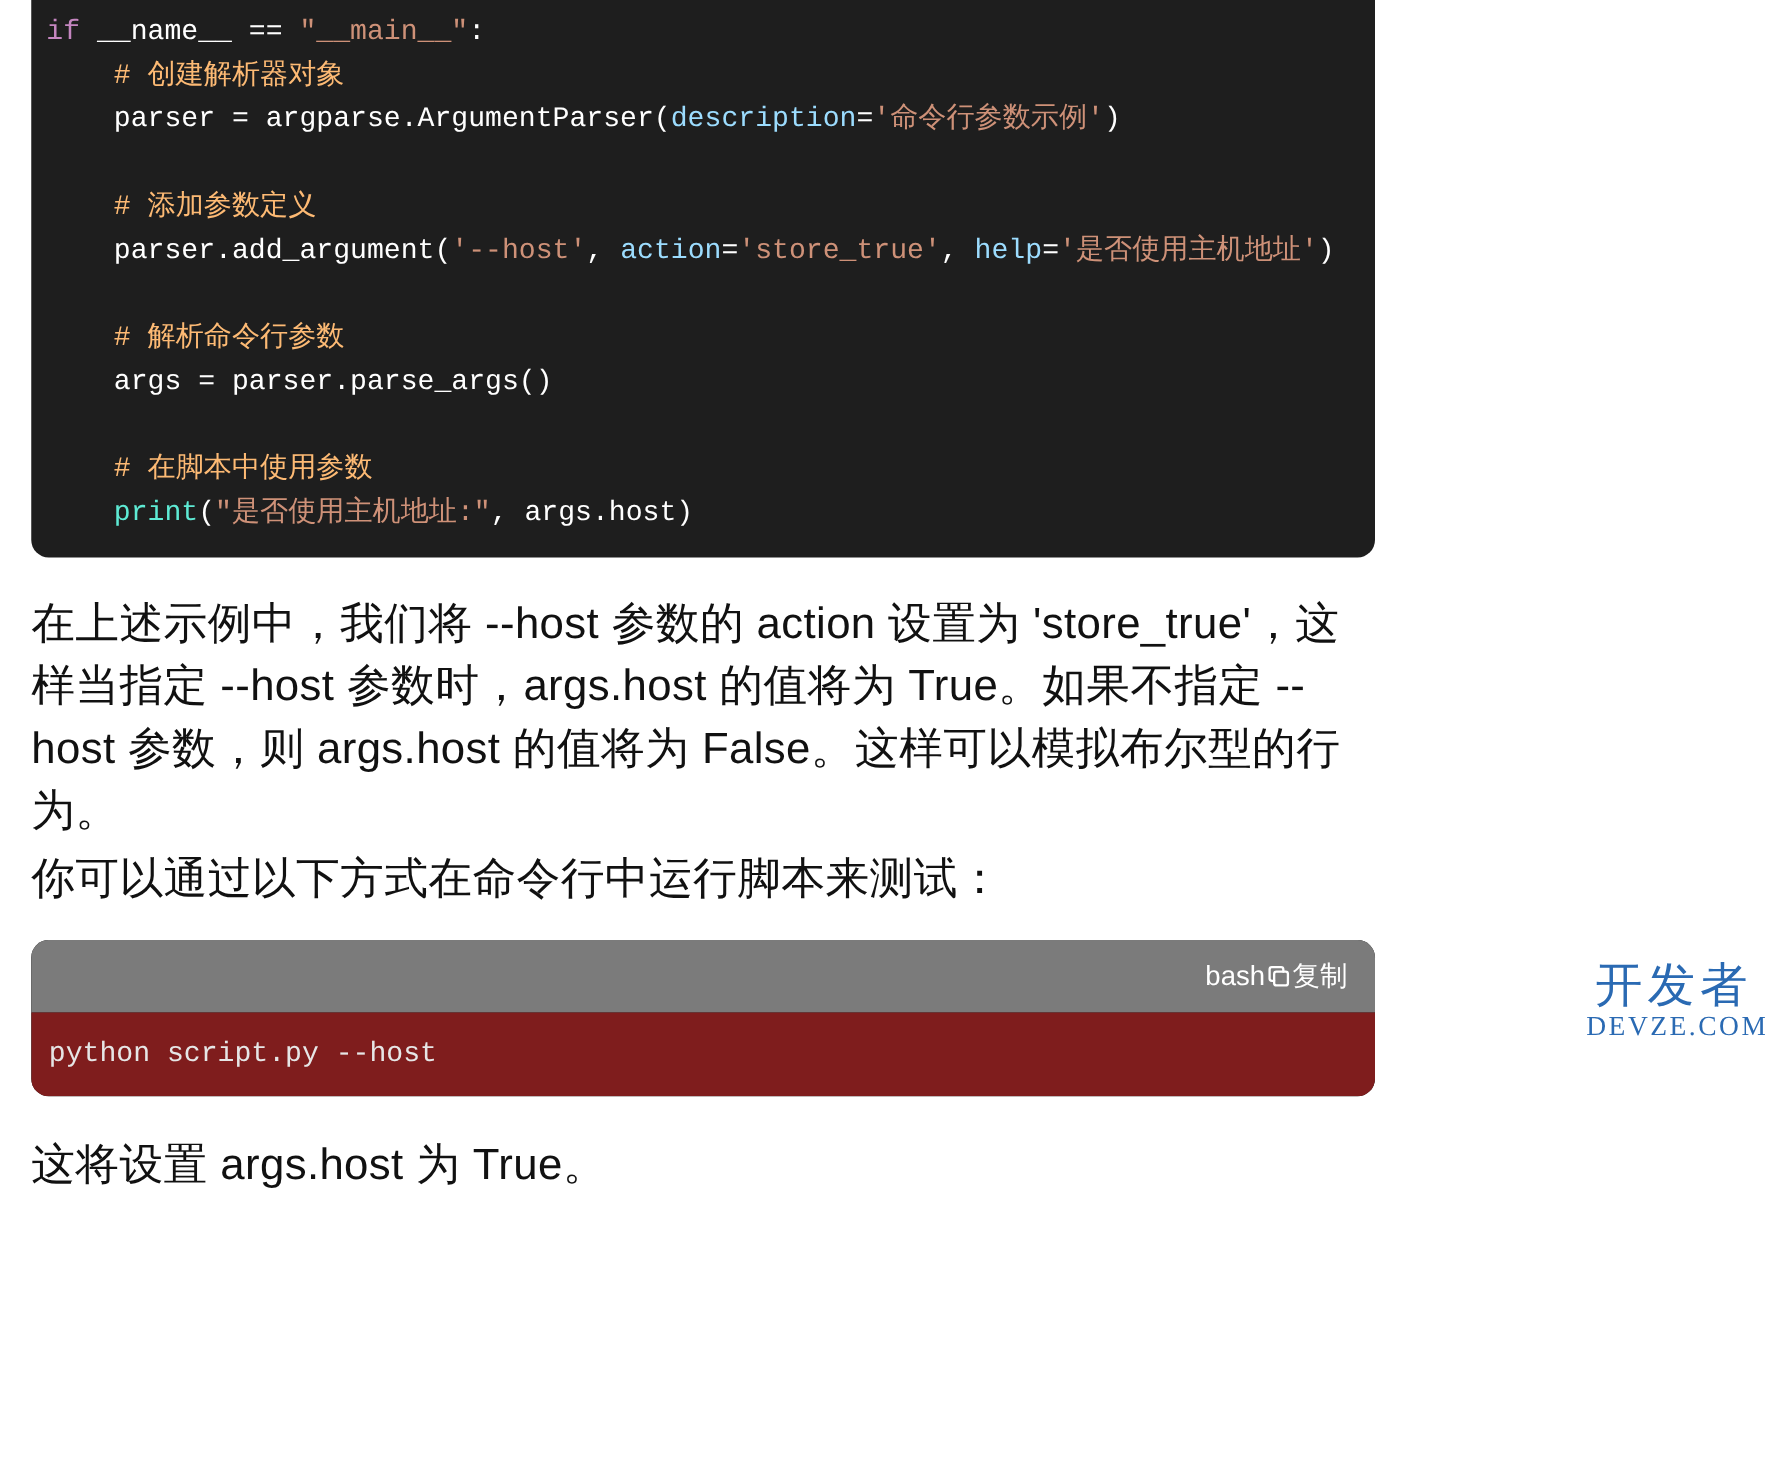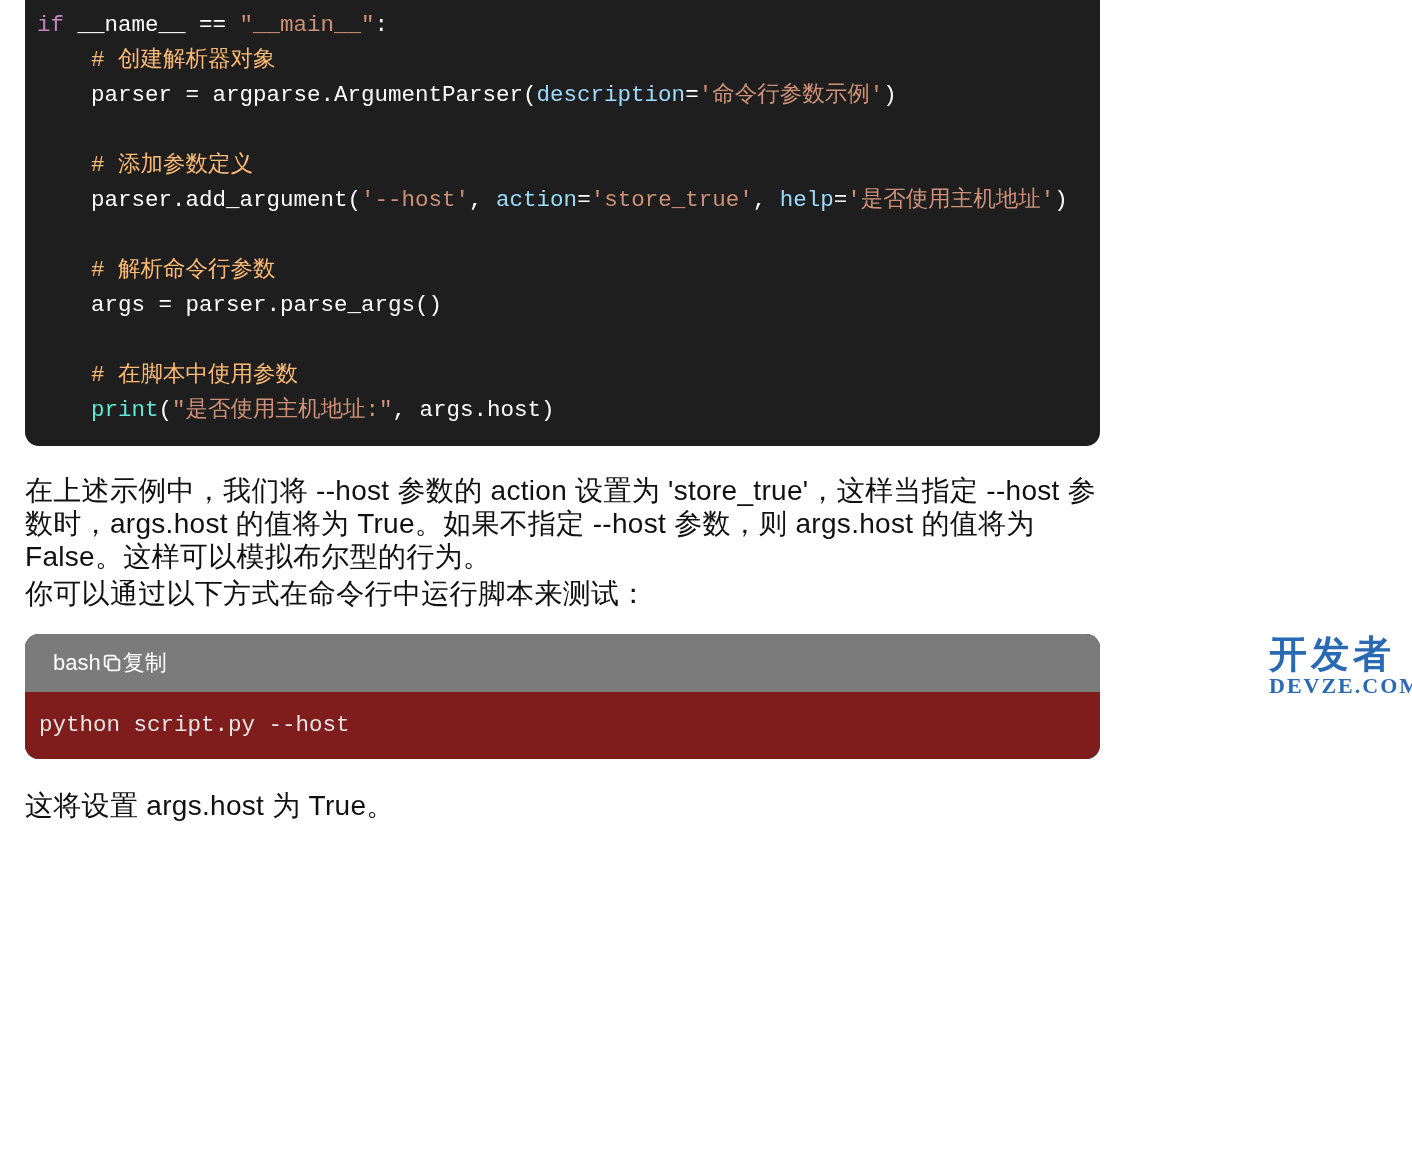"在上述示例中，我们将 --host 参数的 action 设置为" .para { font-size: 28px -> 35px; line-height: 33px -> 50px }
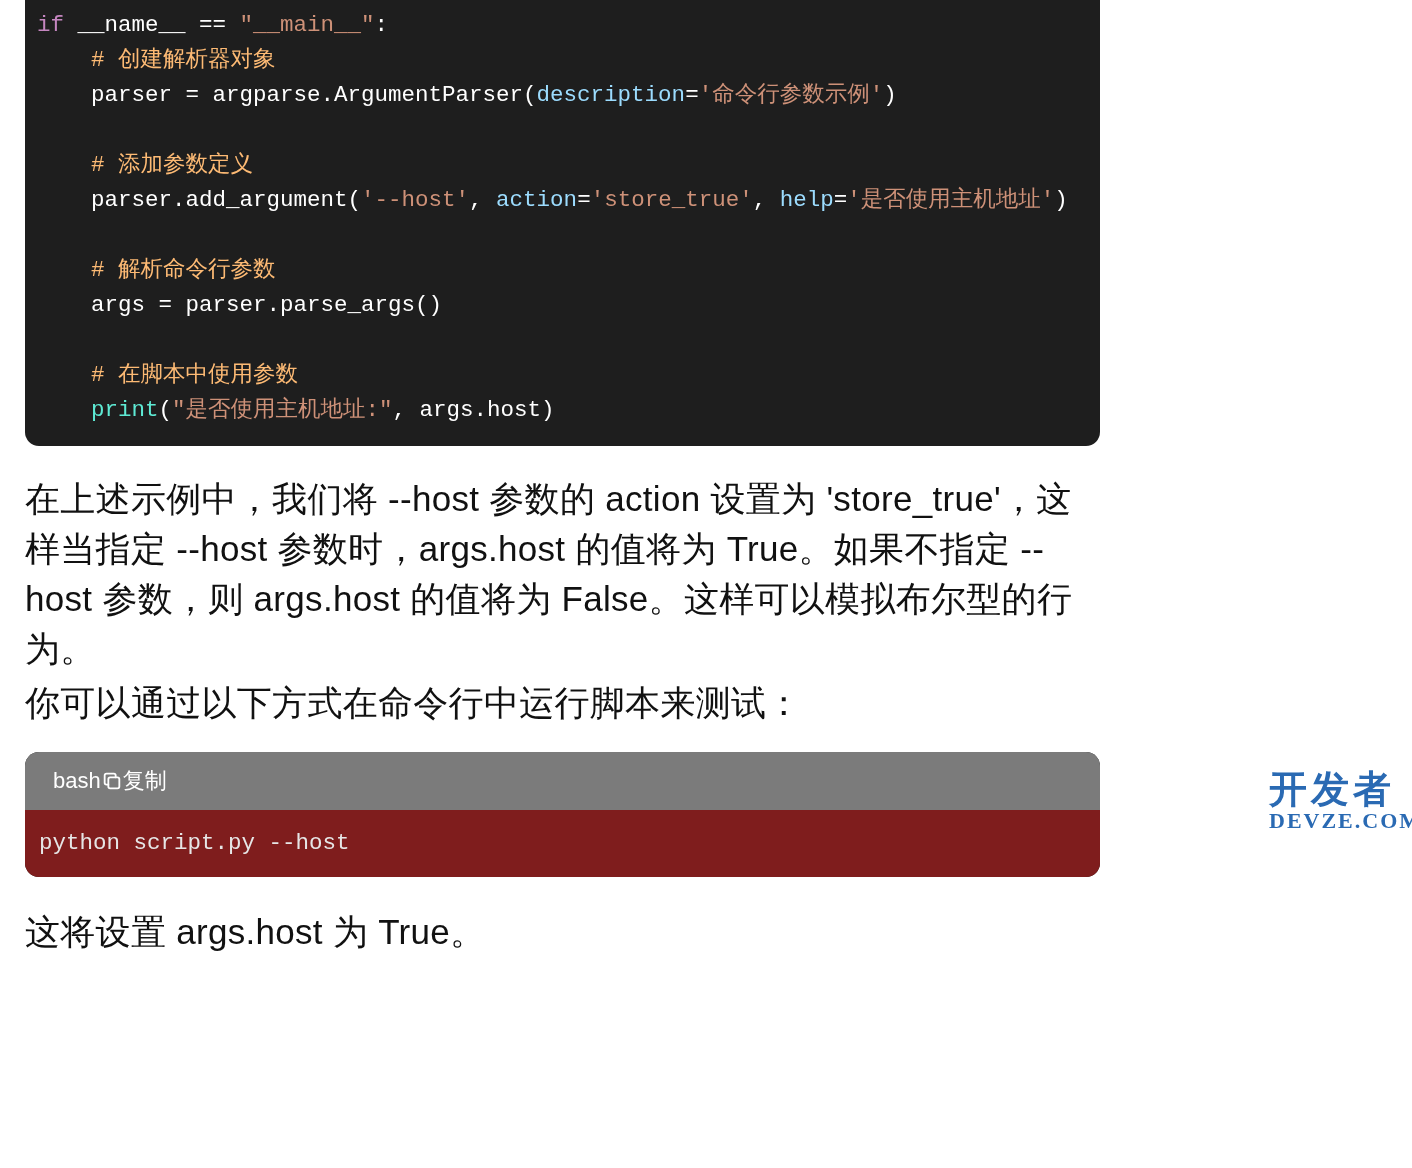"bash" .bash-header { justify-content: flex-start -> flex-end }
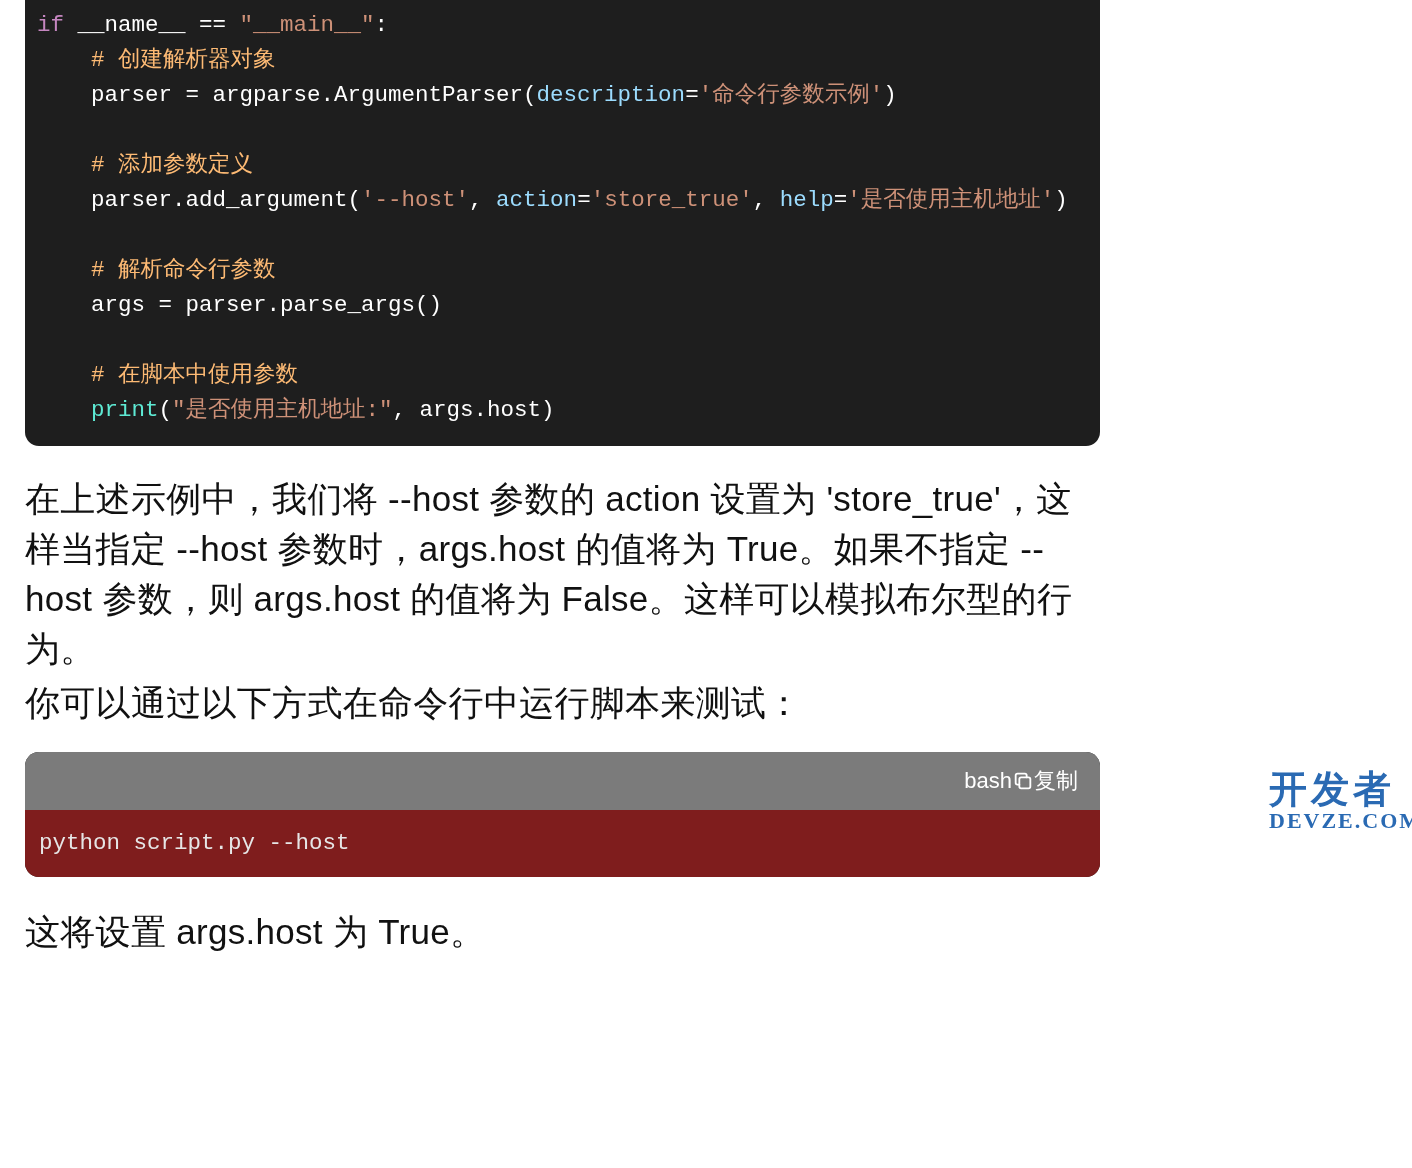"开发者" .watermark { font-weight: 700 -> 400; text-align: none -> center }
